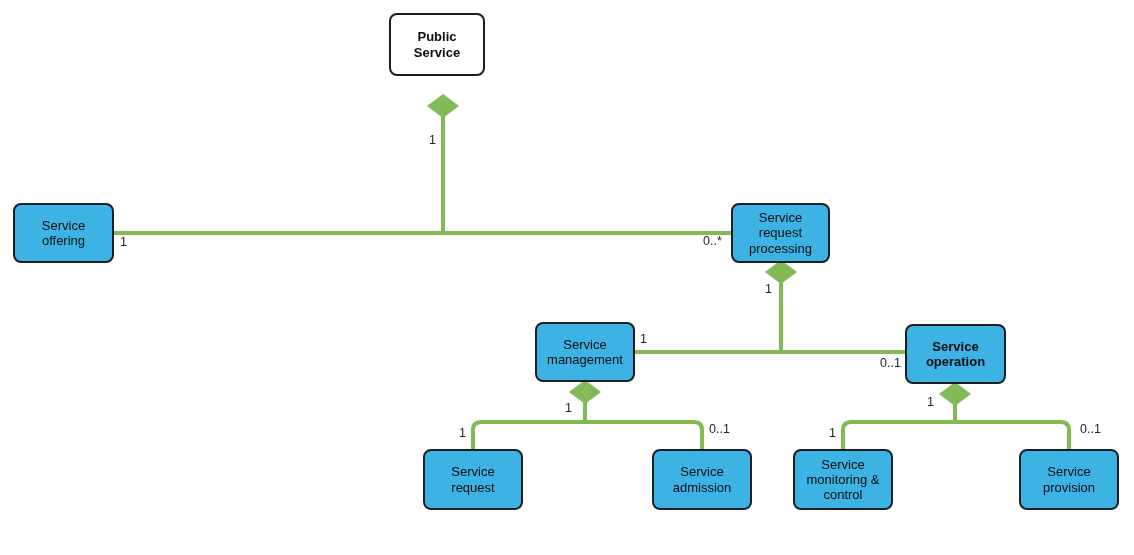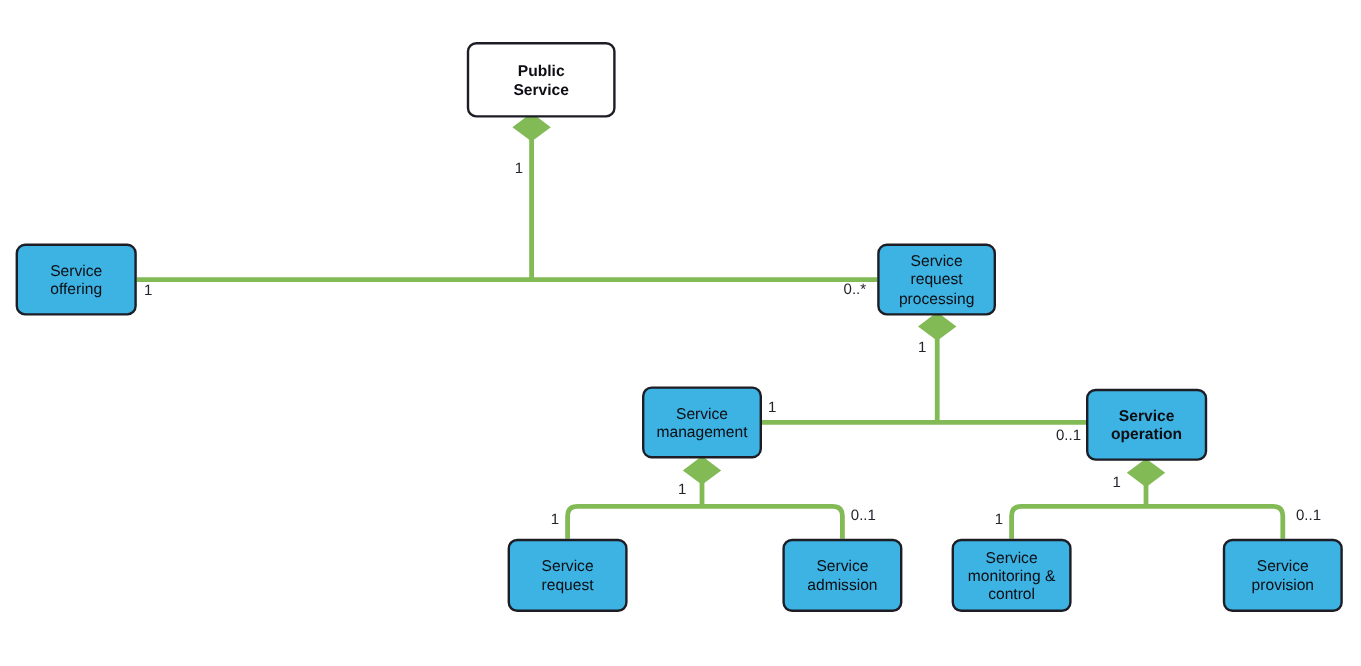"Public" div.node-box { top: 35px -> 13px; width: 124px -> 96px }
